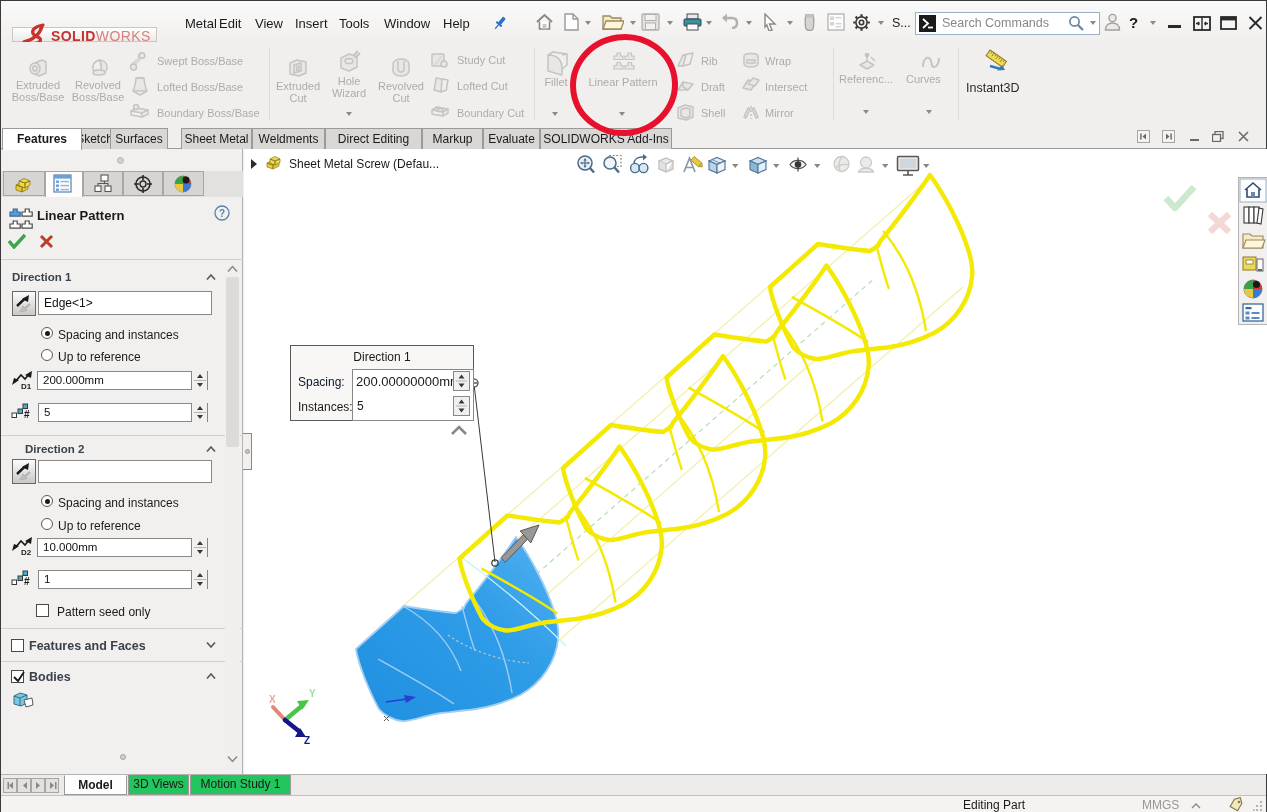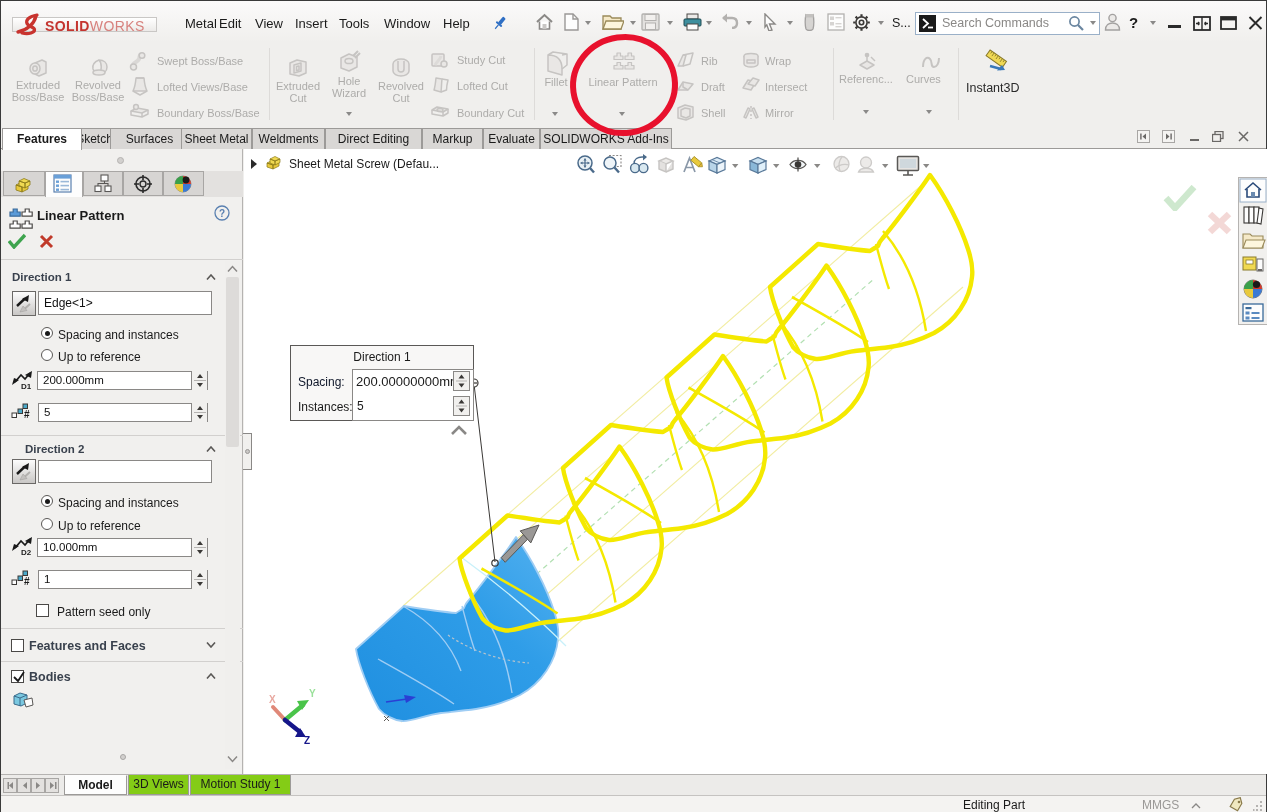"SOLIDWORKS" #logo { padding-left: 1px -> 7px; top: 16px -> 26px }
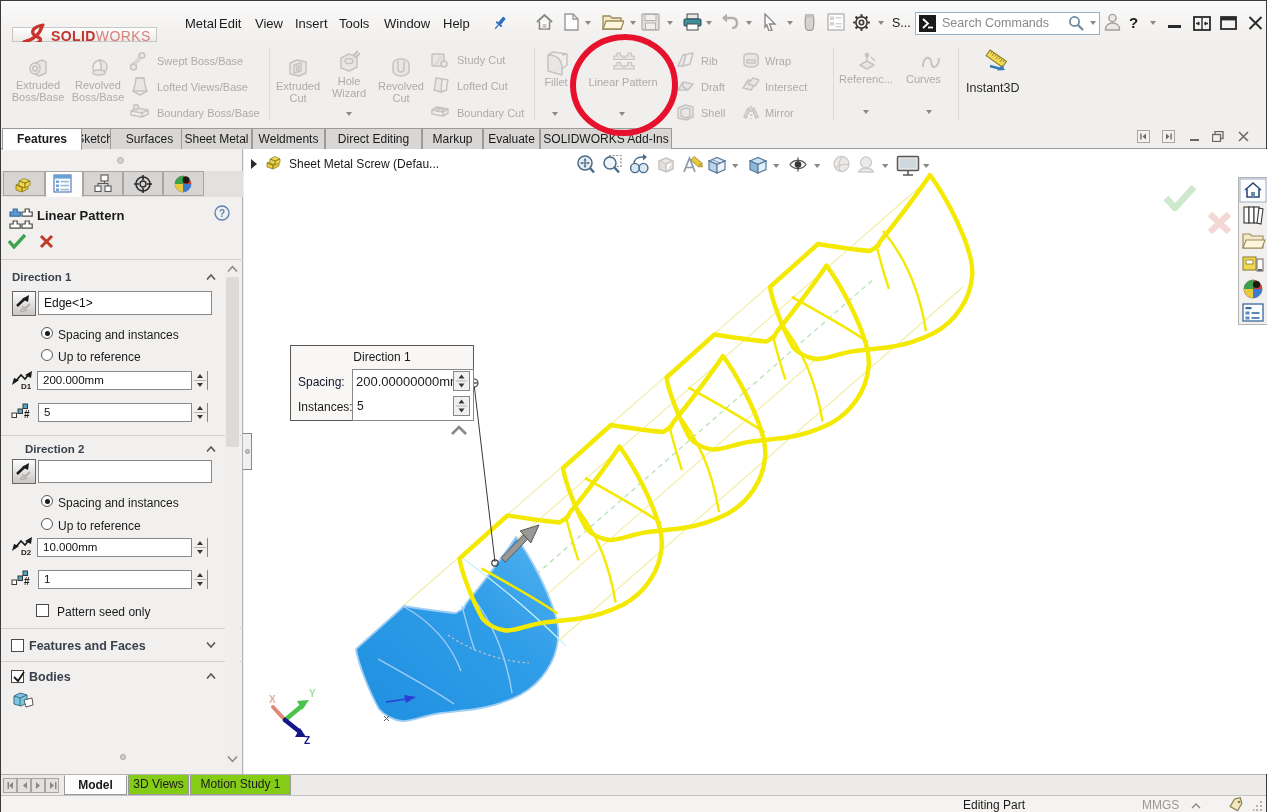"Lofted Views/Base" div.rlabel2 { text: Views/Base -> Boss/Base }
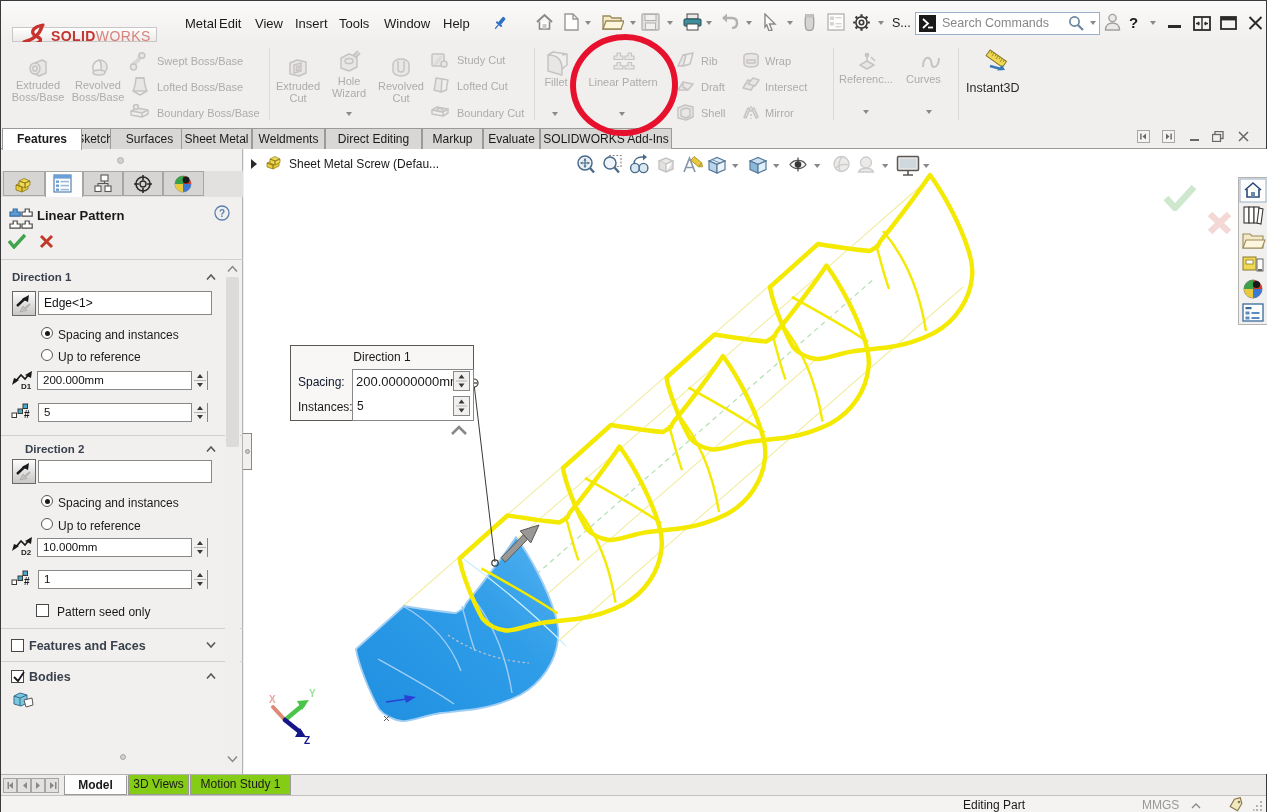"Surfaces" div.rtab { width: 79px -> 58px }
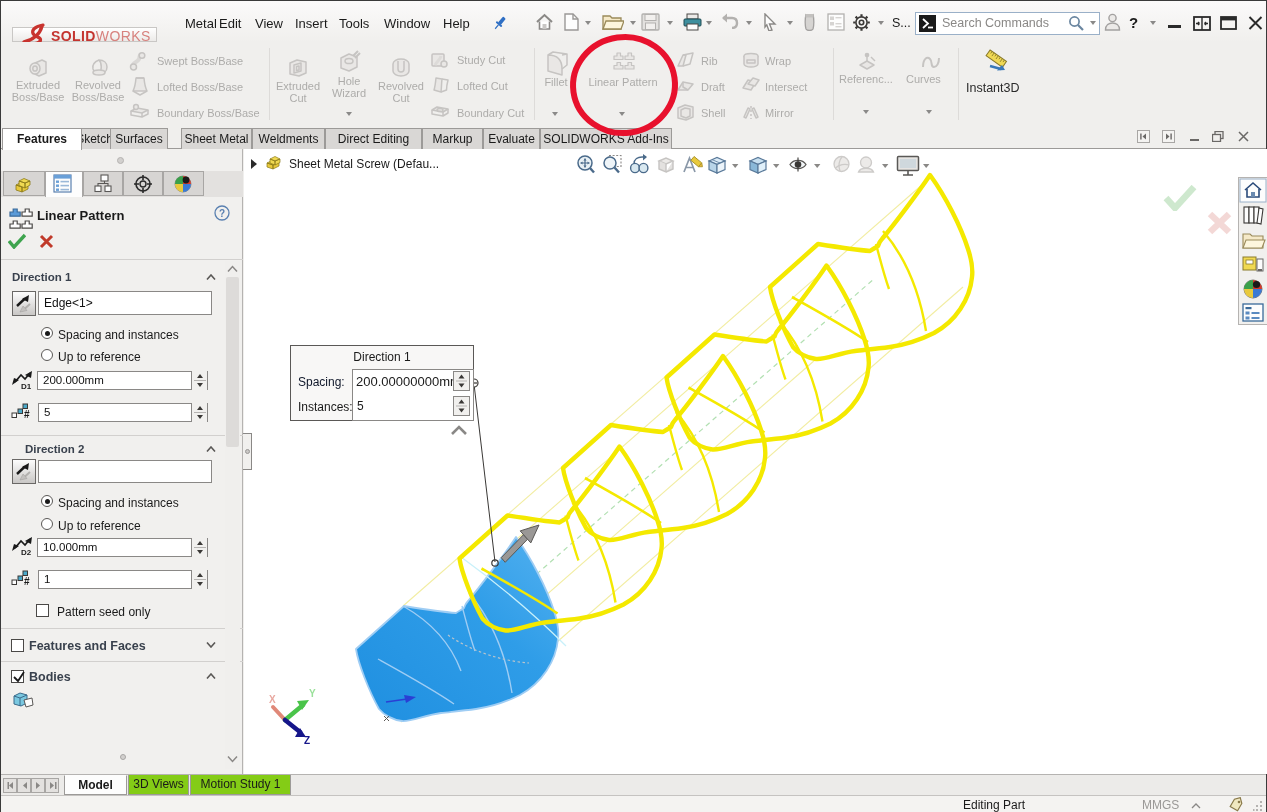"3D Views" .btab { background: #84cc16 -> #22c55e }
